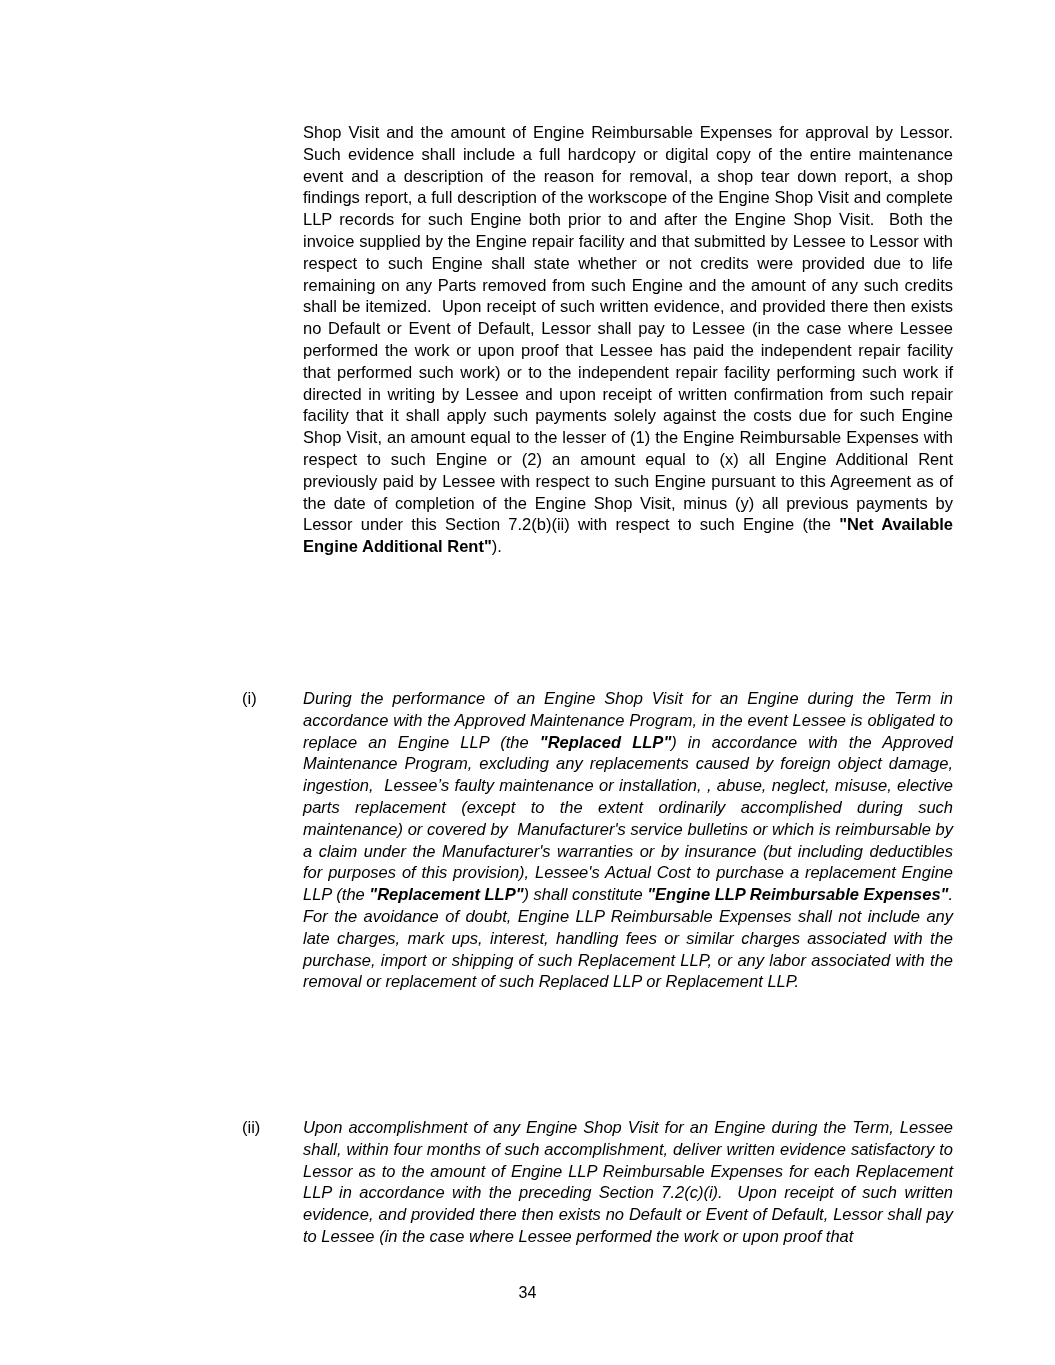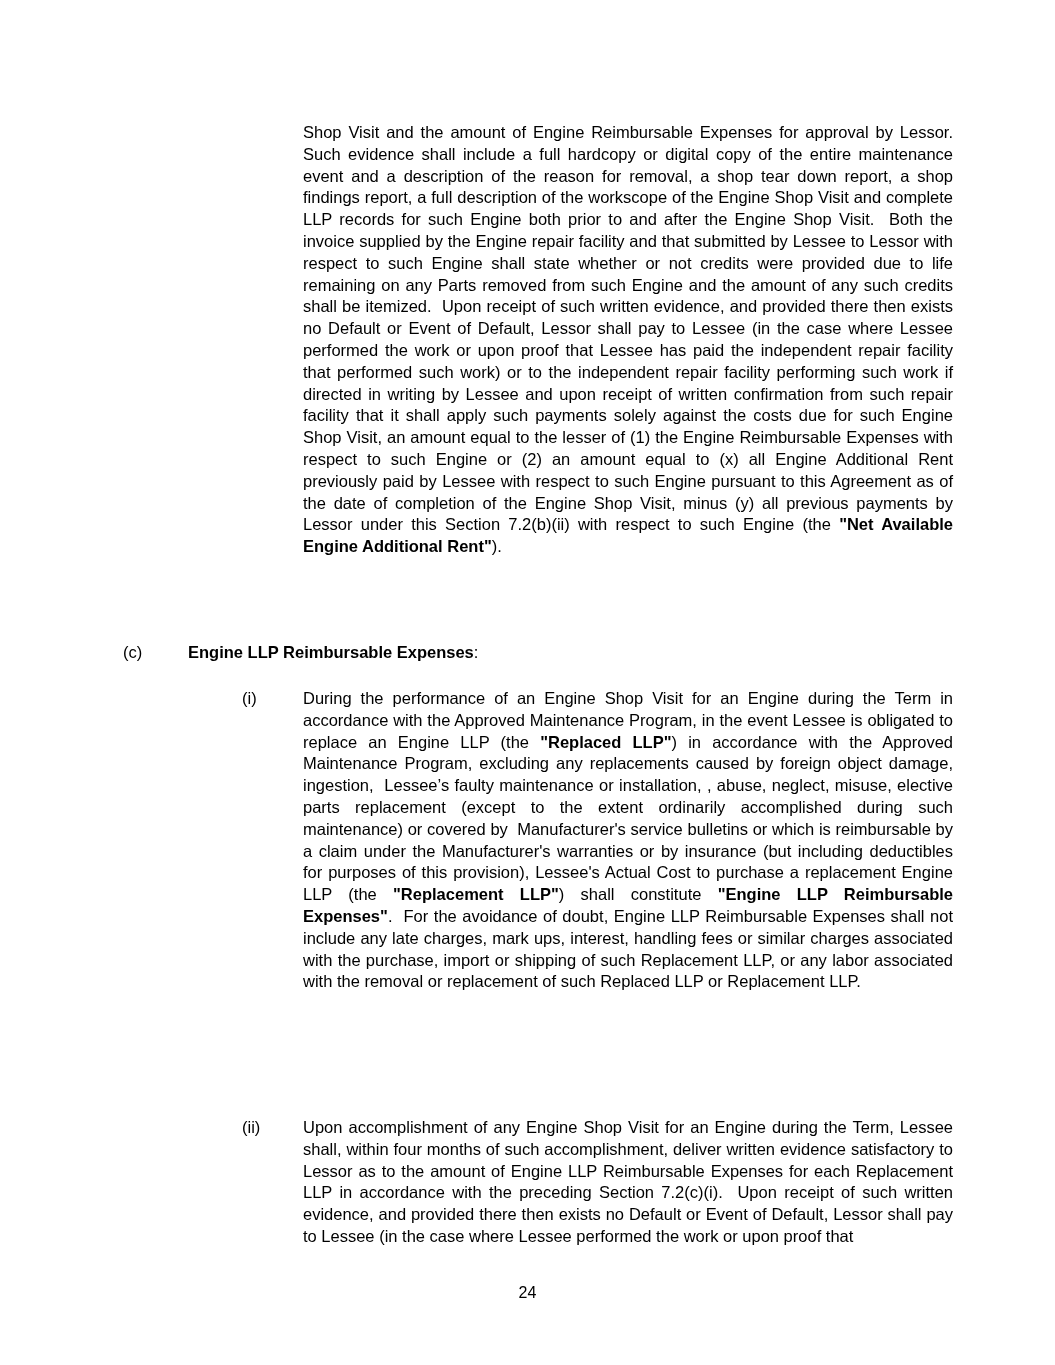"(c) Engine LLP Reimbursable Expenses:" div.heading-row { html: <div> <span>(c)</span><span><b>Engine LLP Reimbursable Expenses</b><span>:</span></span> </div> -> none }
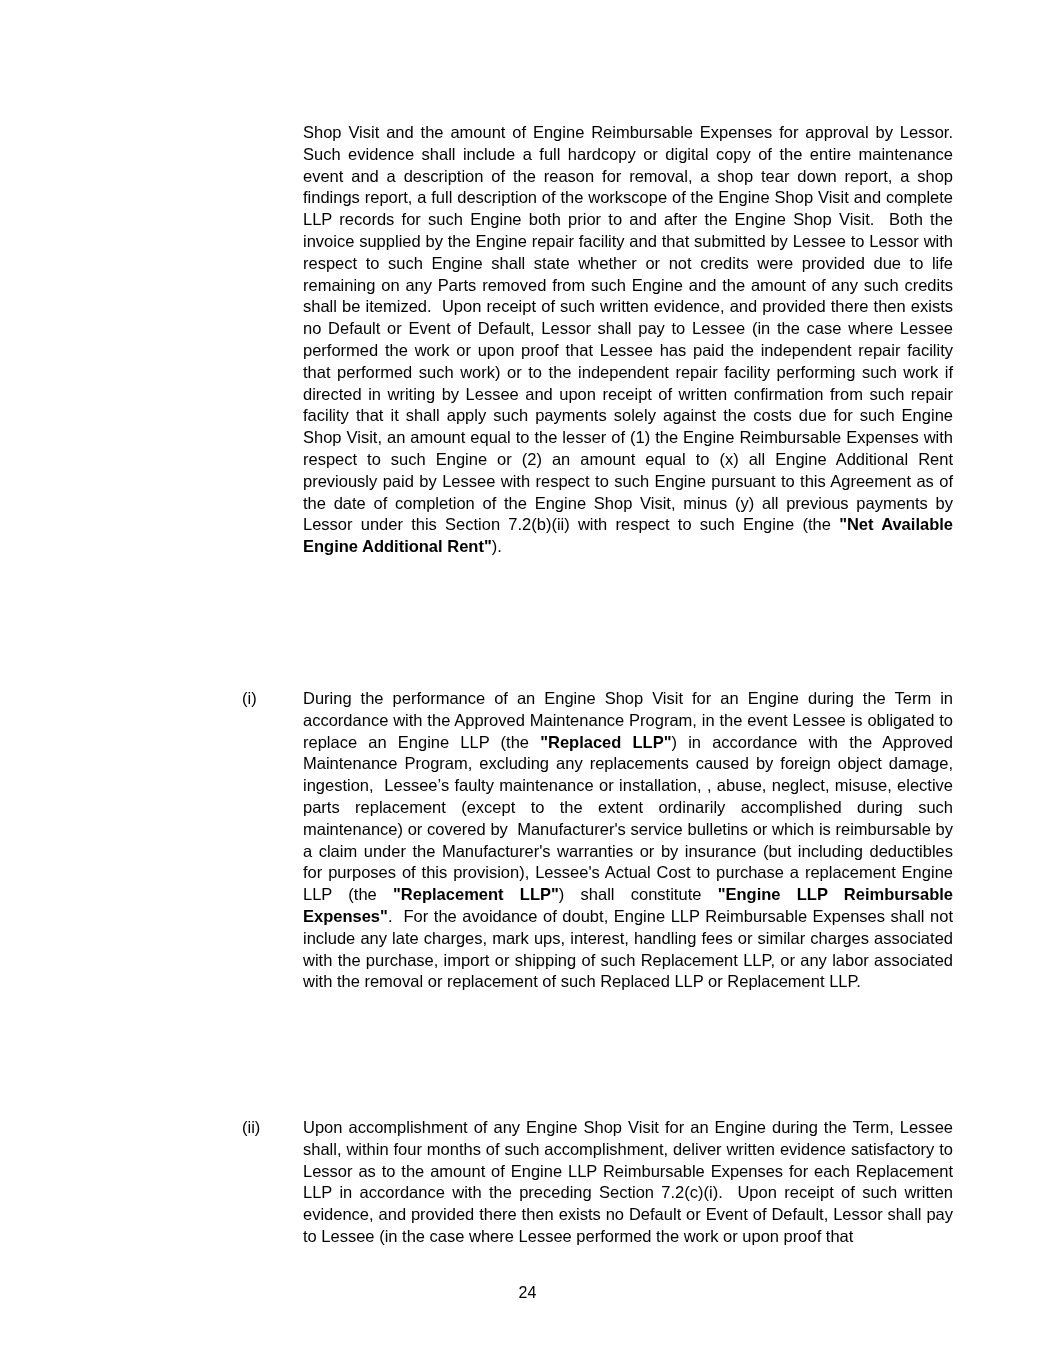"During the performance of an" .item-body { font-style: none -> italic }
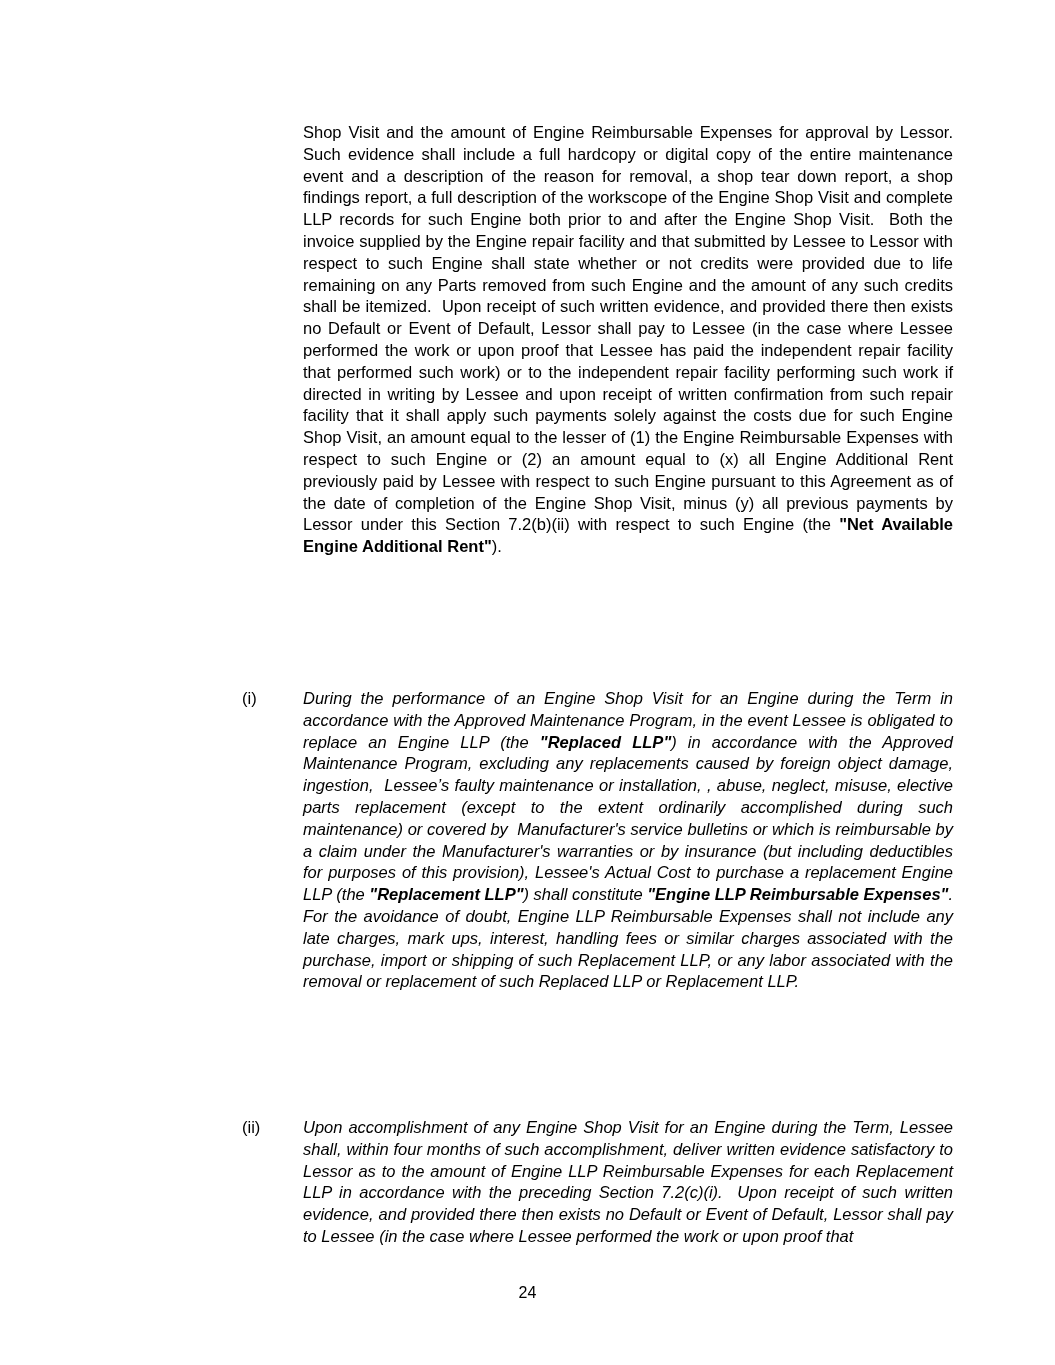"24" div.page-number { text: 24 -> 34 }
